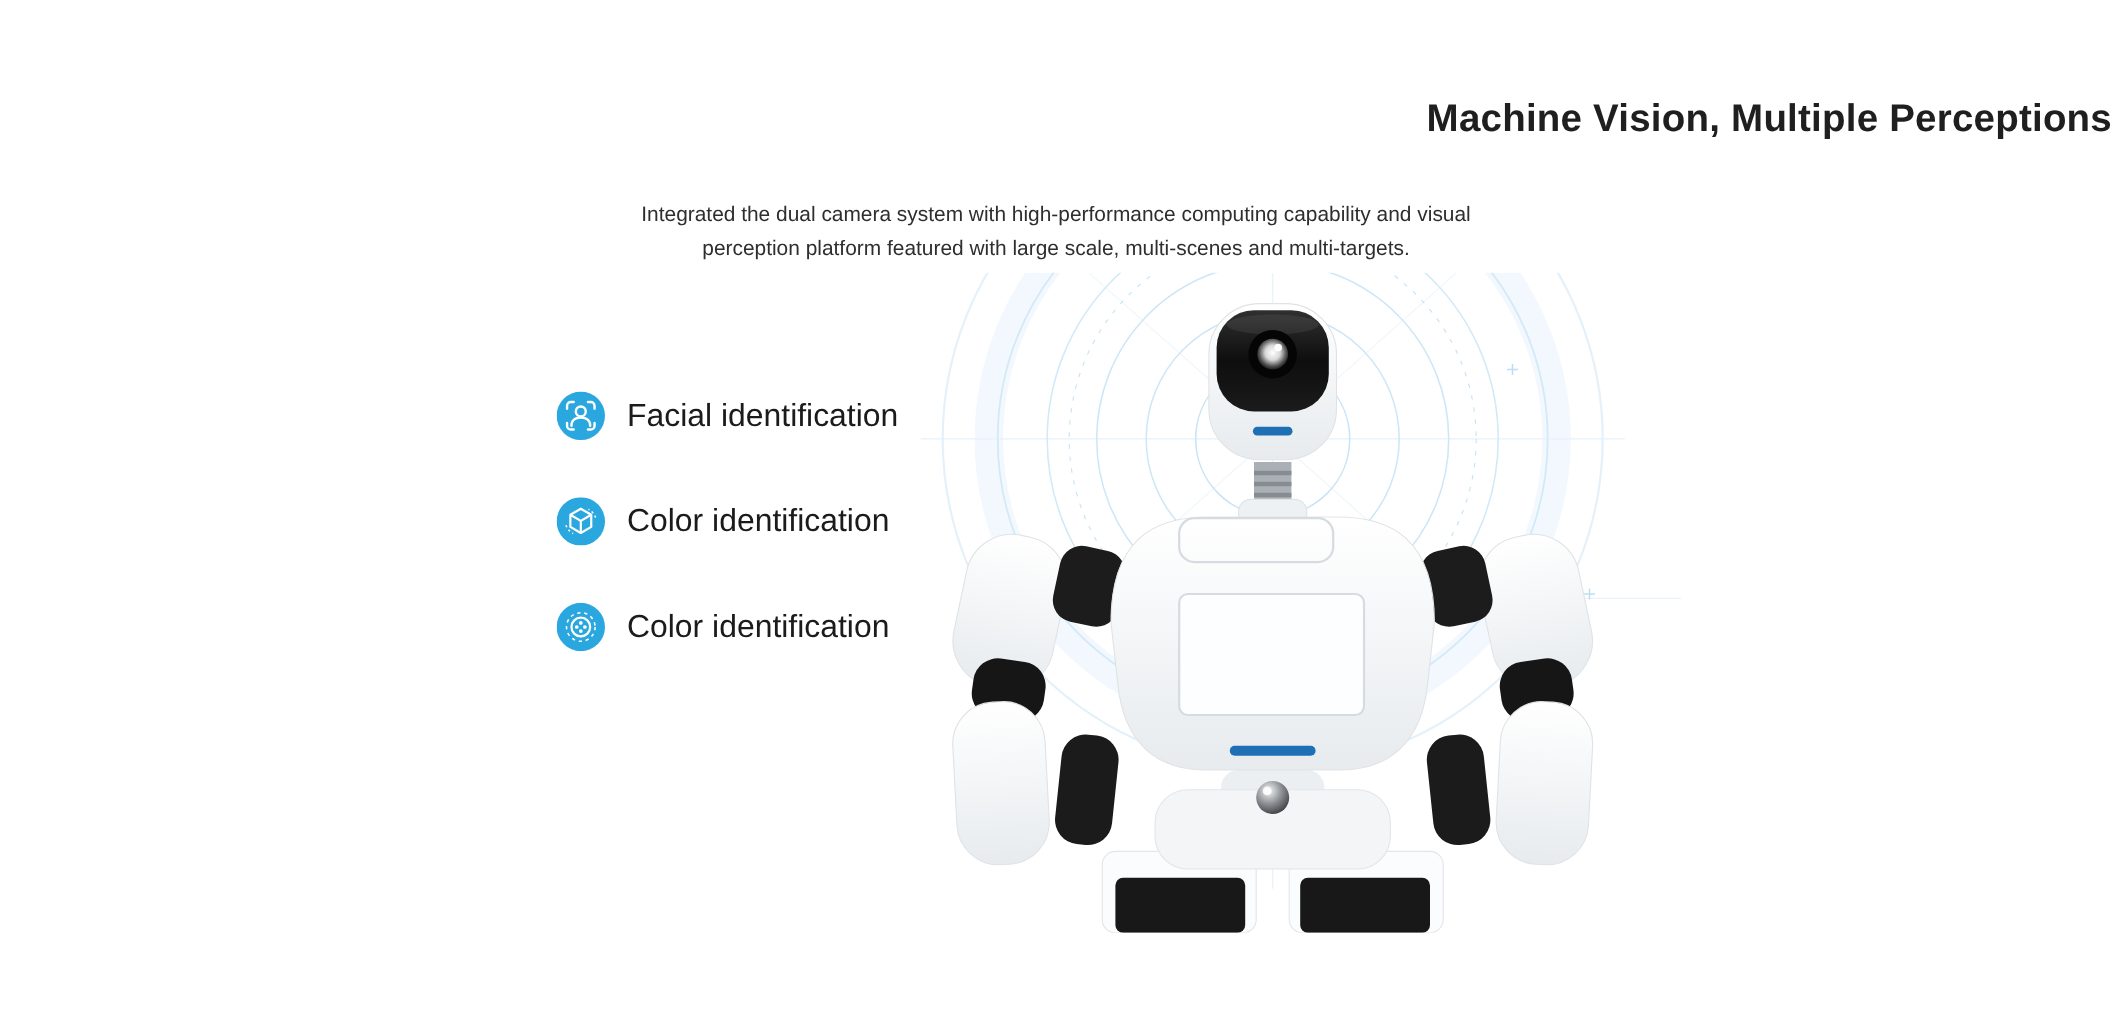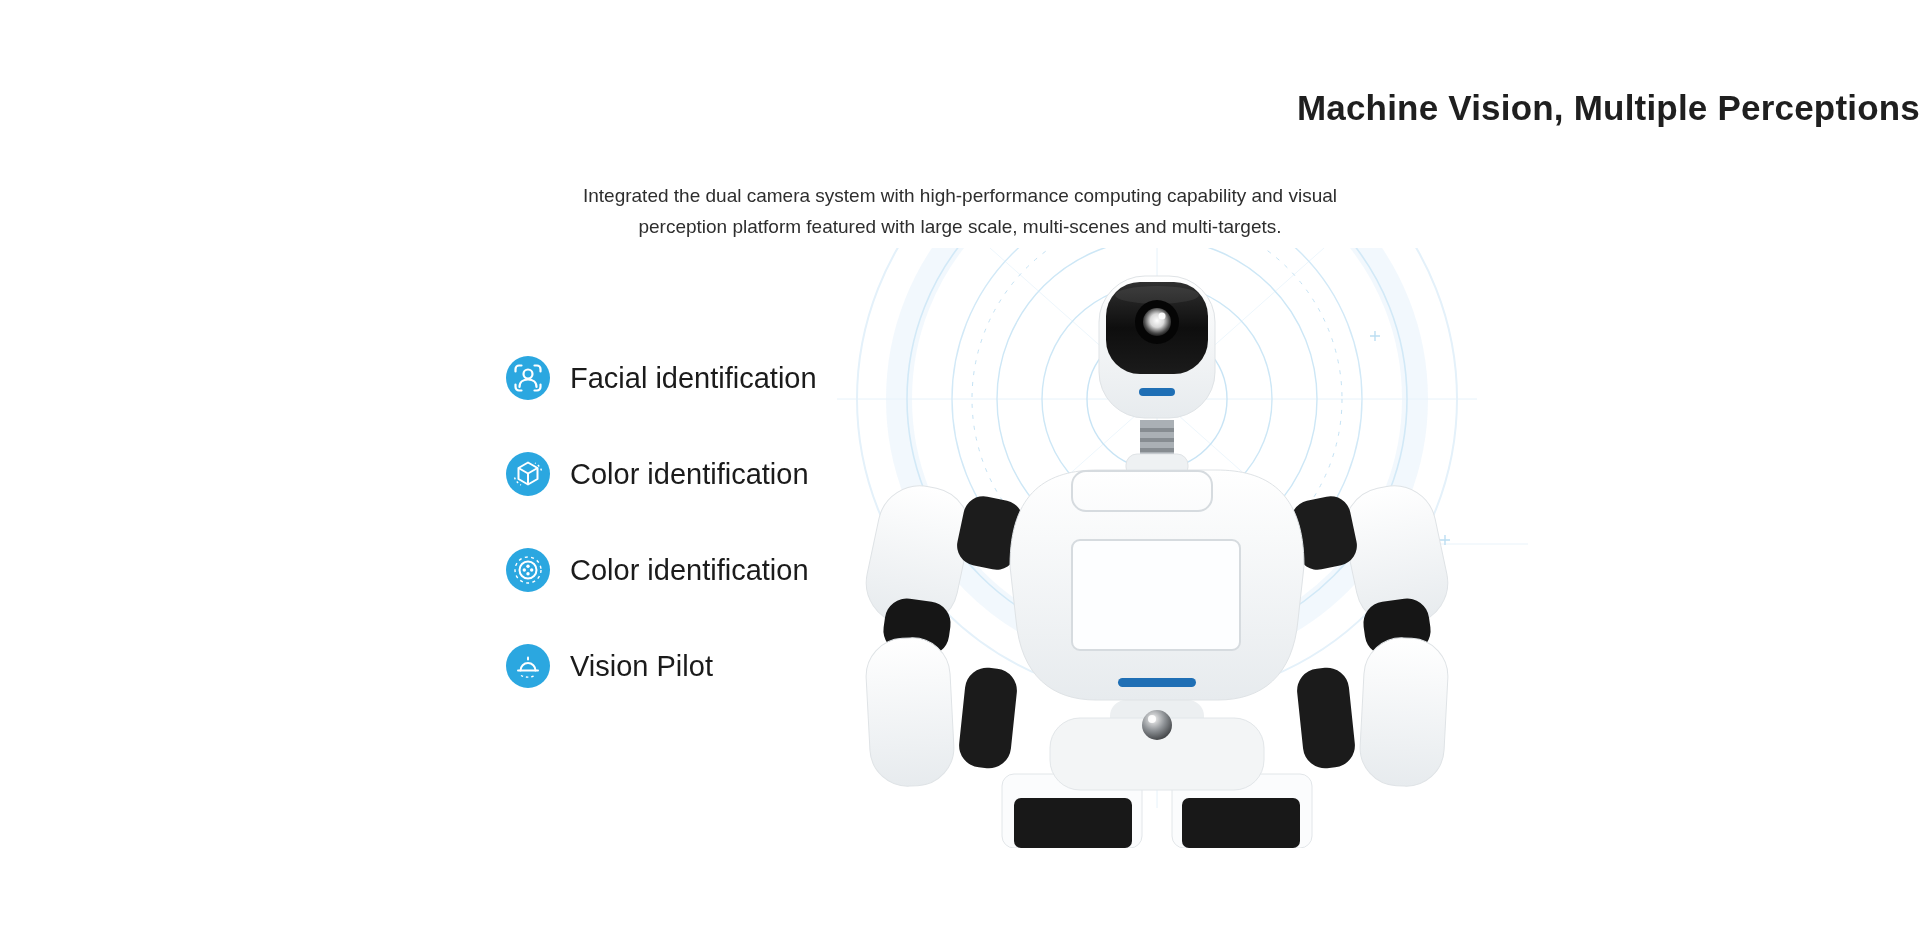"Vision Pilot" div.feature { html: <div> <span> <svg> <circle></circle> <g> <path></path> <path></path> <path></path> </g> <path></path> </svg> </span> <span>Vision Pilot</span> </div> -> none }
